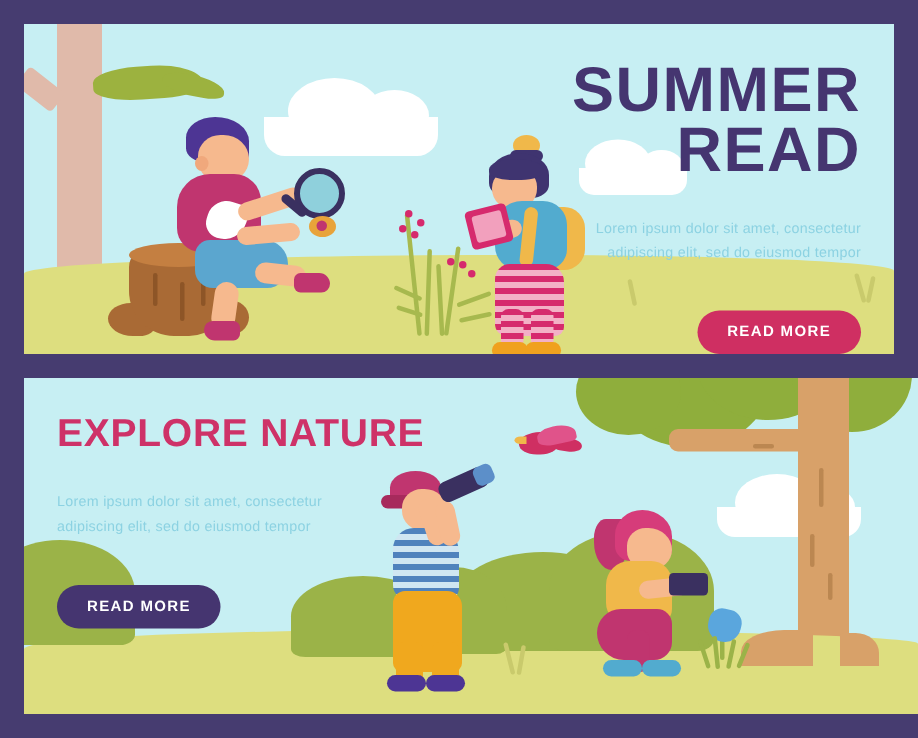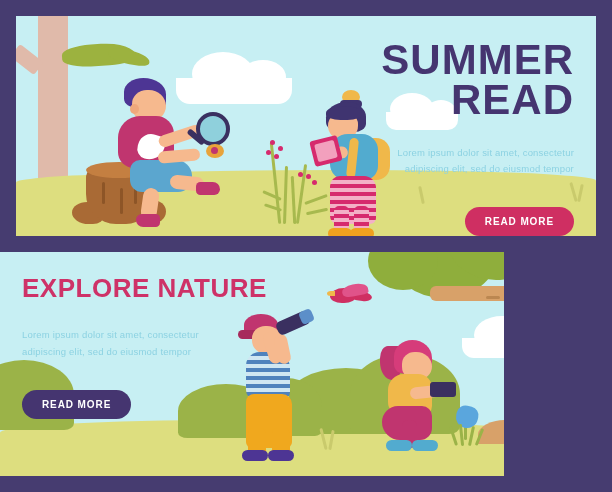"EXPLORE NATURE" #banner-explore { left: 0 -> 16px; width: 504px -> 596px }
